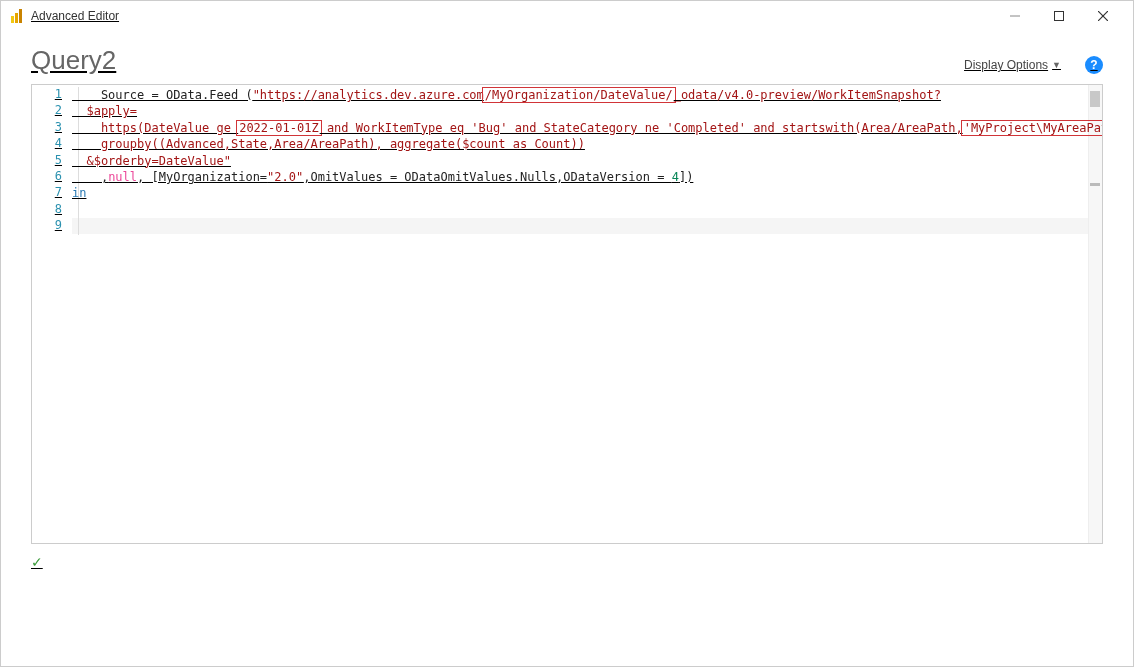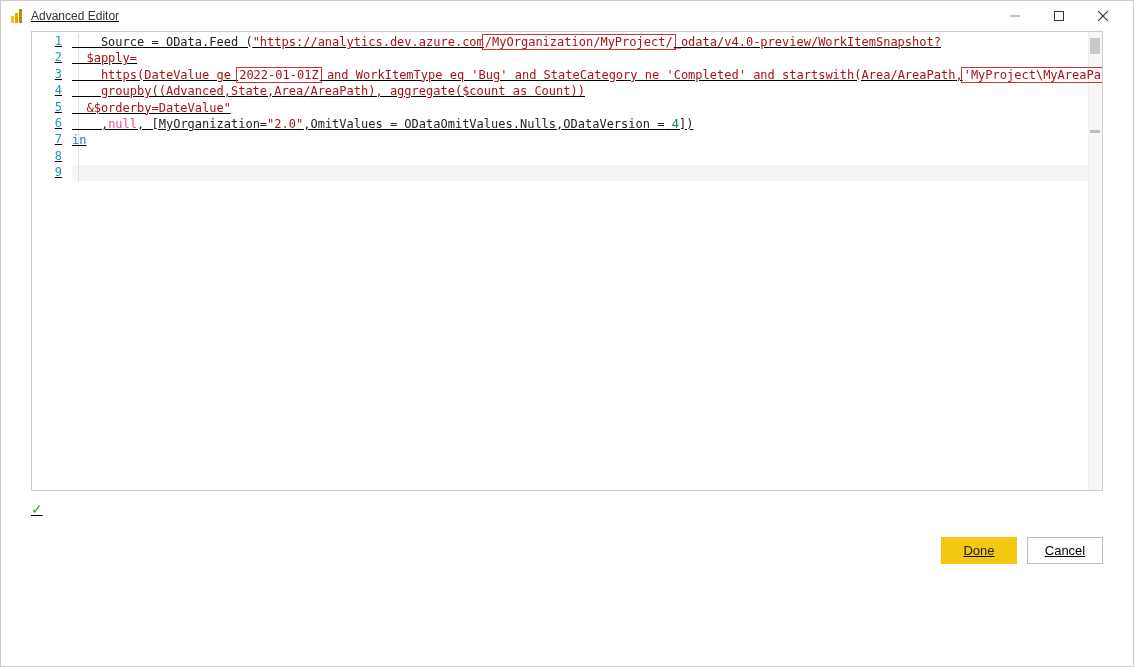"Query2" div.header-row { html: none -> <div> <div>Query2</div> <div></div> <div> <span>Display Options</span> <span>▼</span> </div> <div>?</div> </div> }
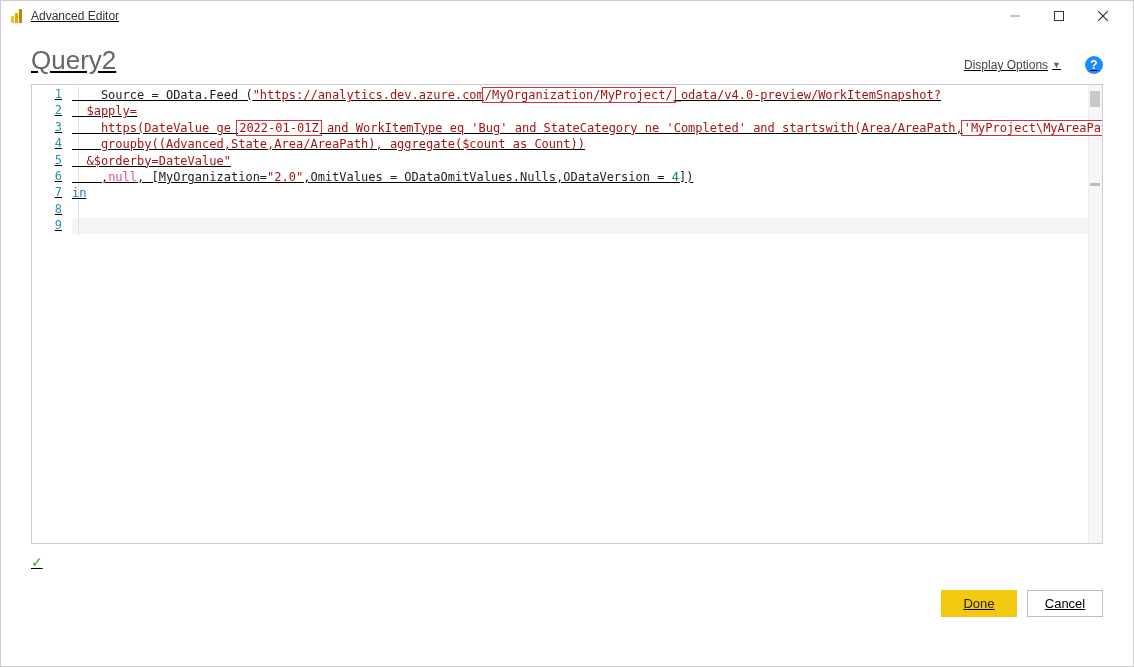"/MyOrganization/MyProject/" span.hl { text: /MyOrganization/MyProject/ -> /MyOrganization/DateValue/ }
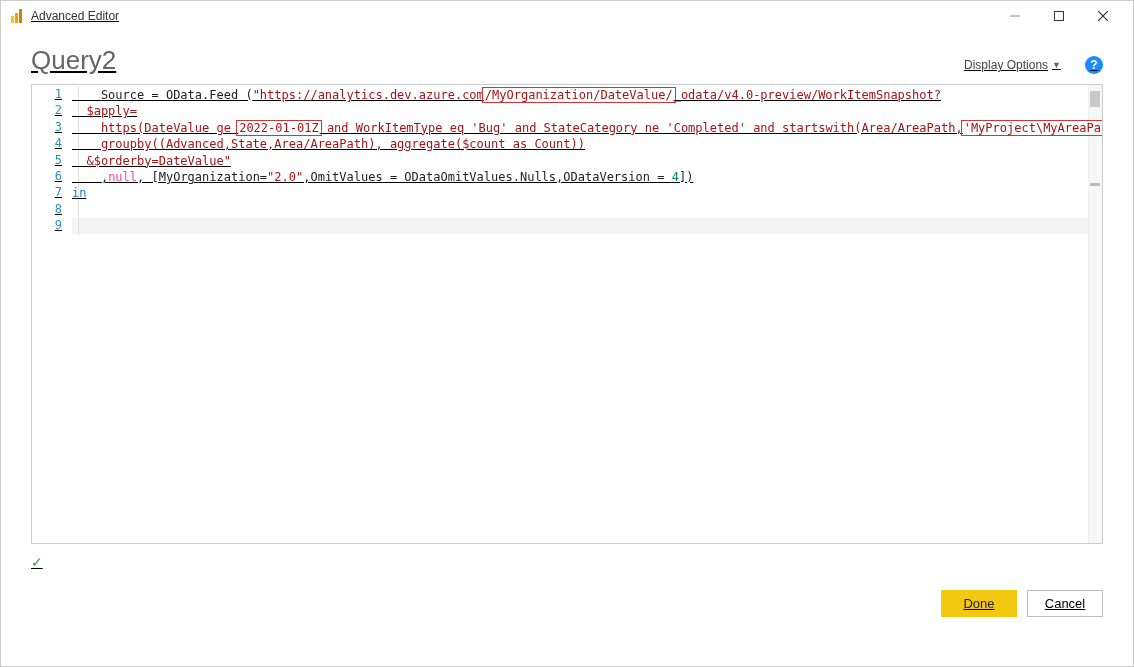"Done" div.footer { html: <div> <button>Done</button> <button>Cancel</button> </div> -> none }
